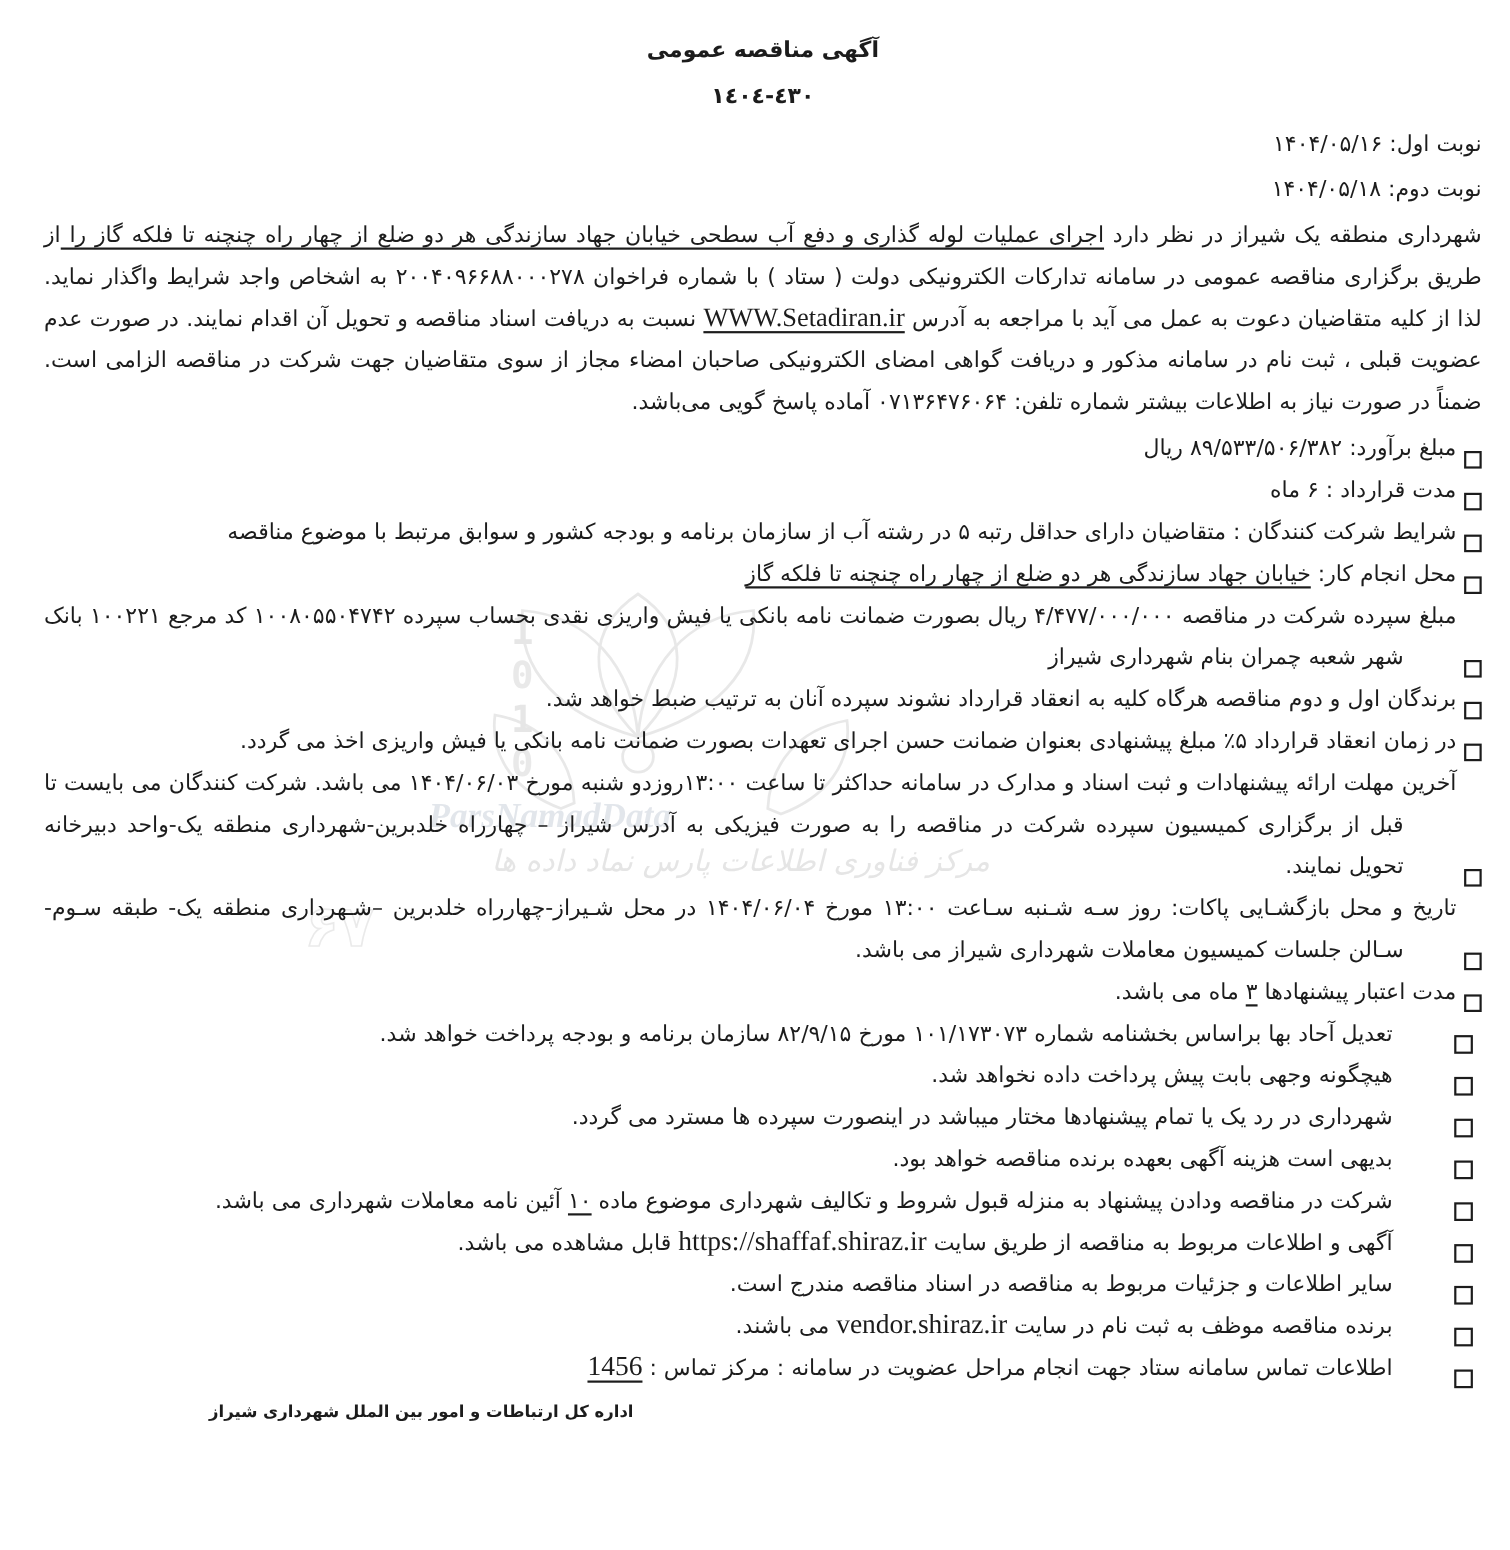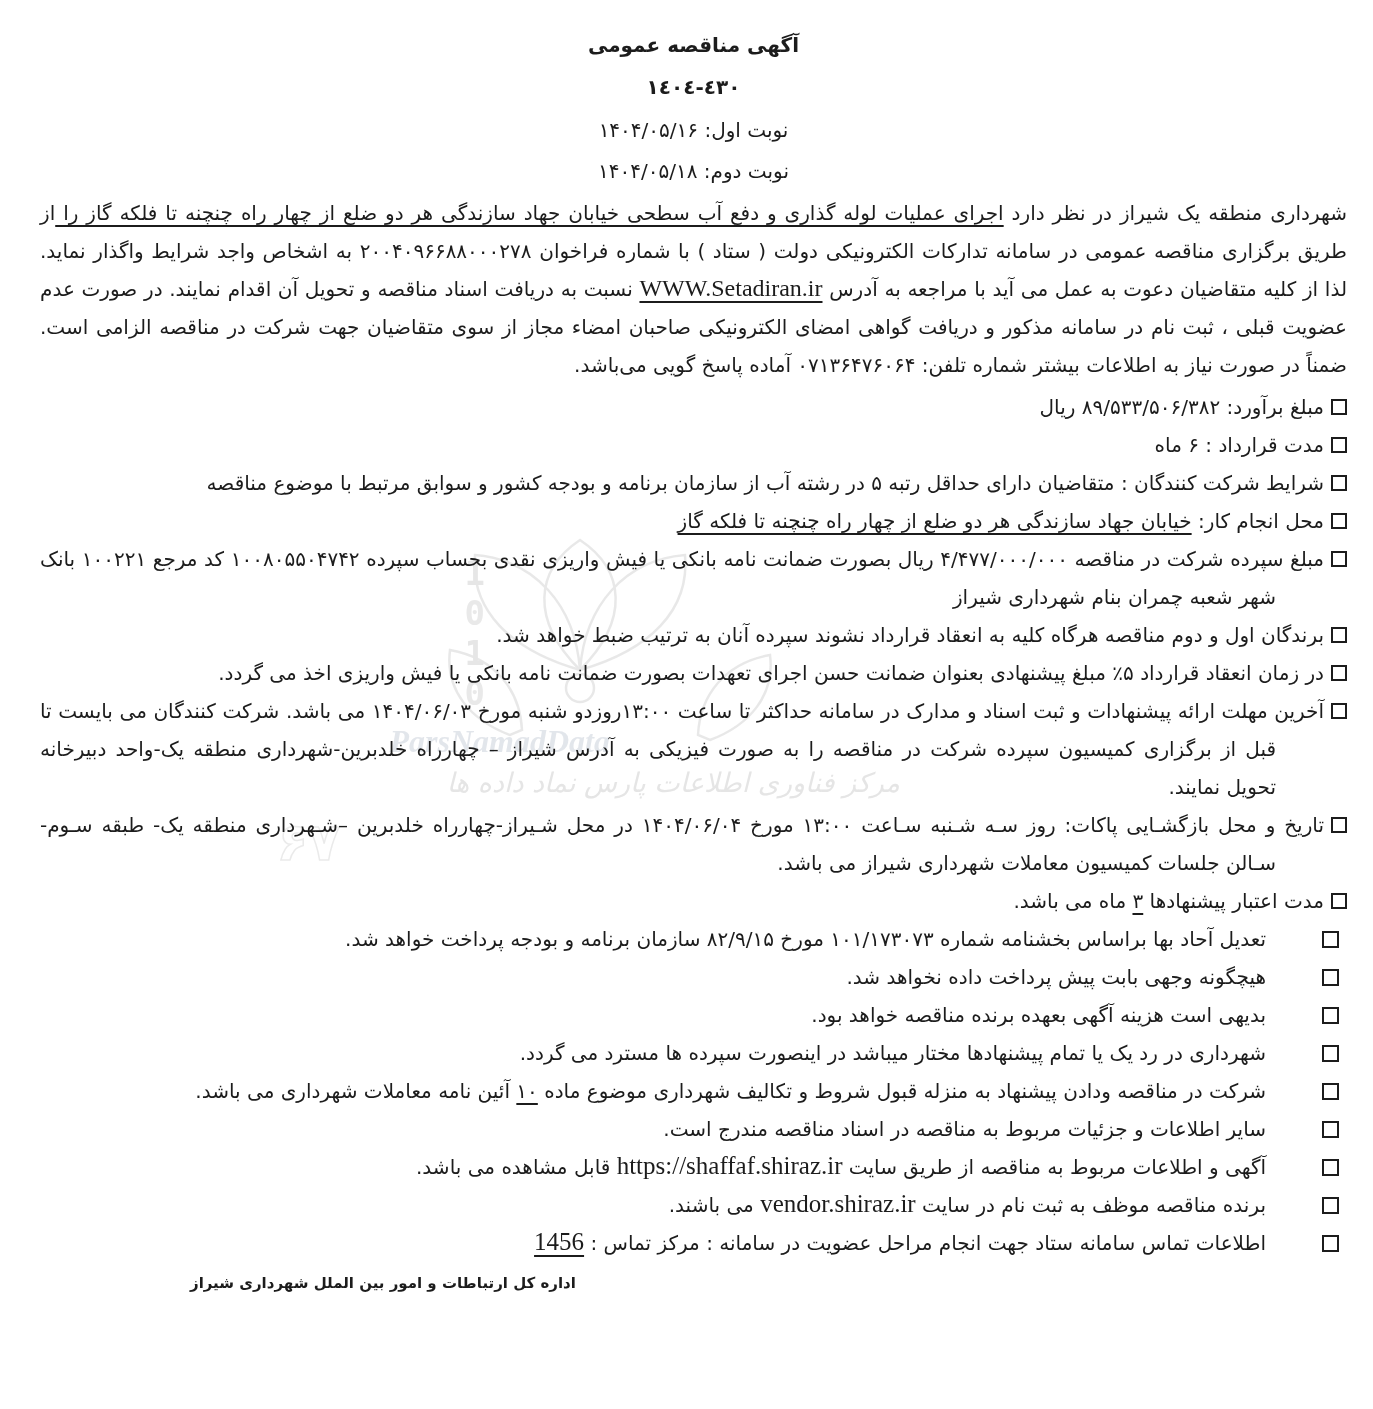"نوبت اول: ۱۴۰۴/۰۵/۱۶" .date-line { text-align: center -> none }
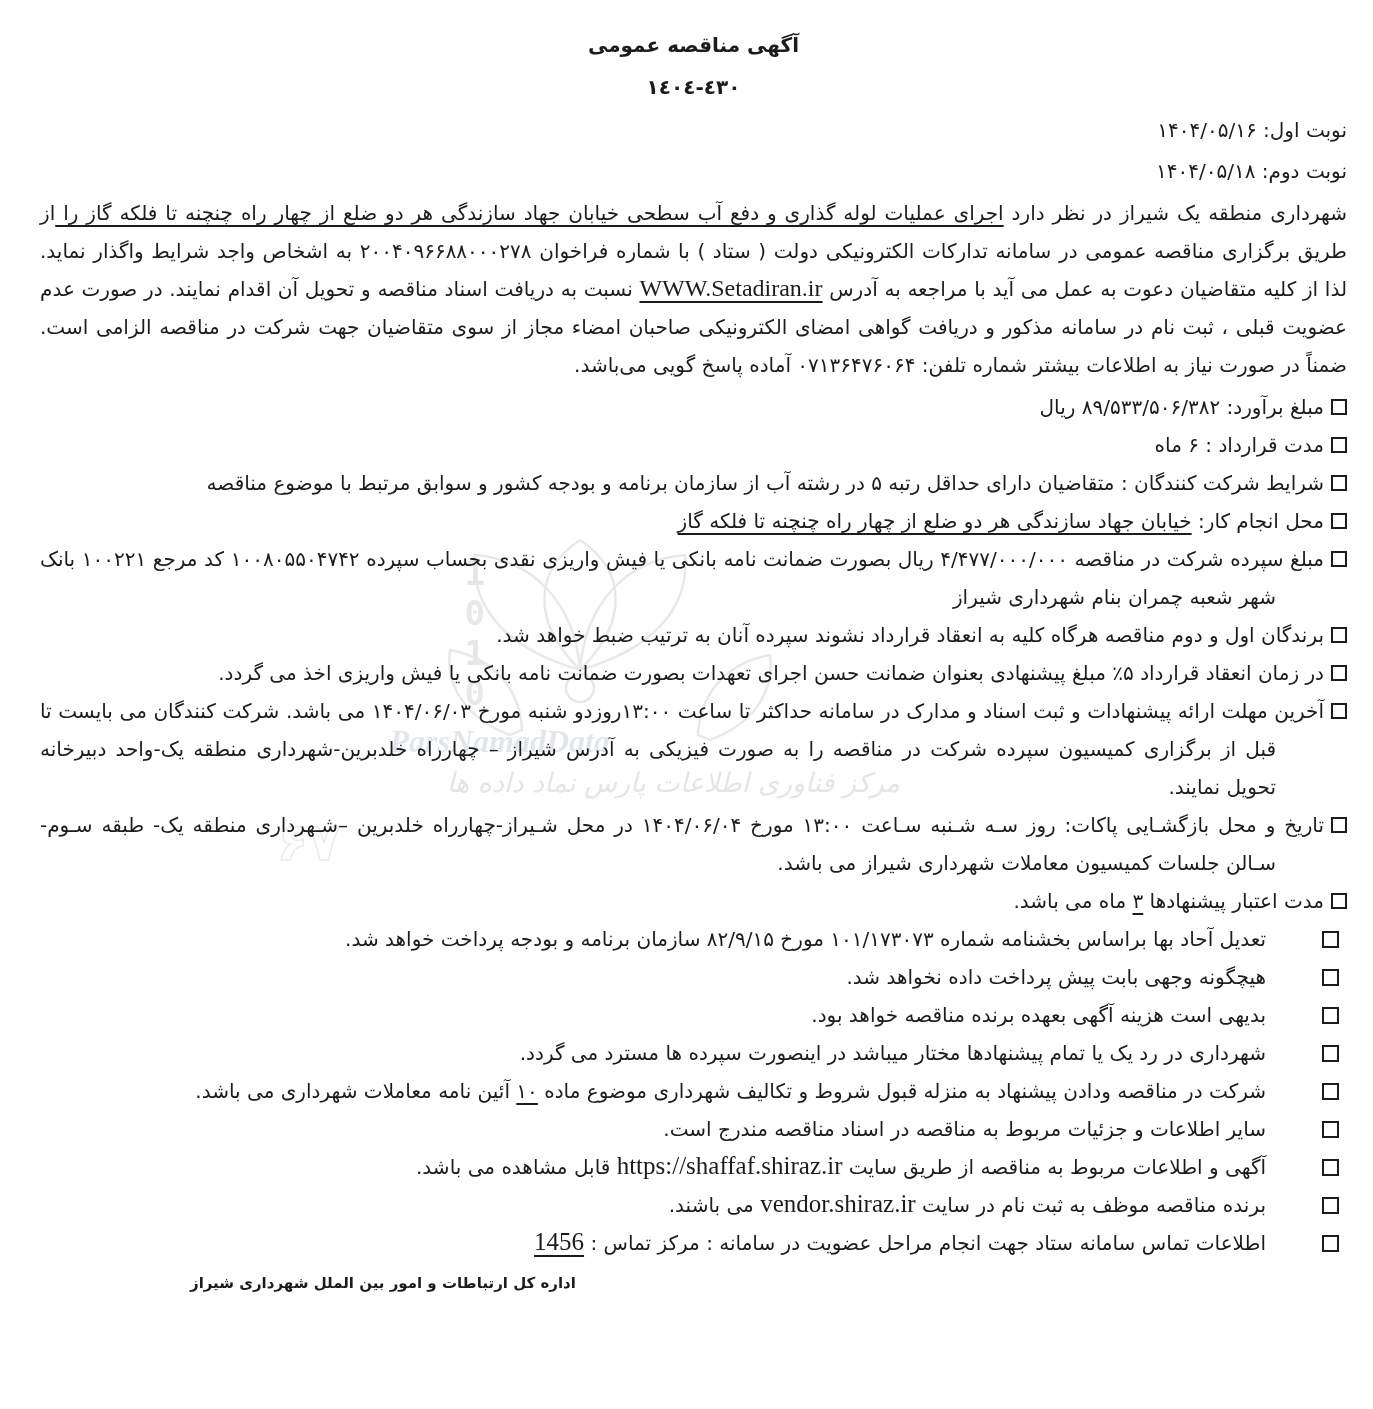"مبلغ برآورد: ۸۹/۵۳۳/۵۰۶/۳۸۲ ریال" .item { align-items: flex-start -> flex-end }
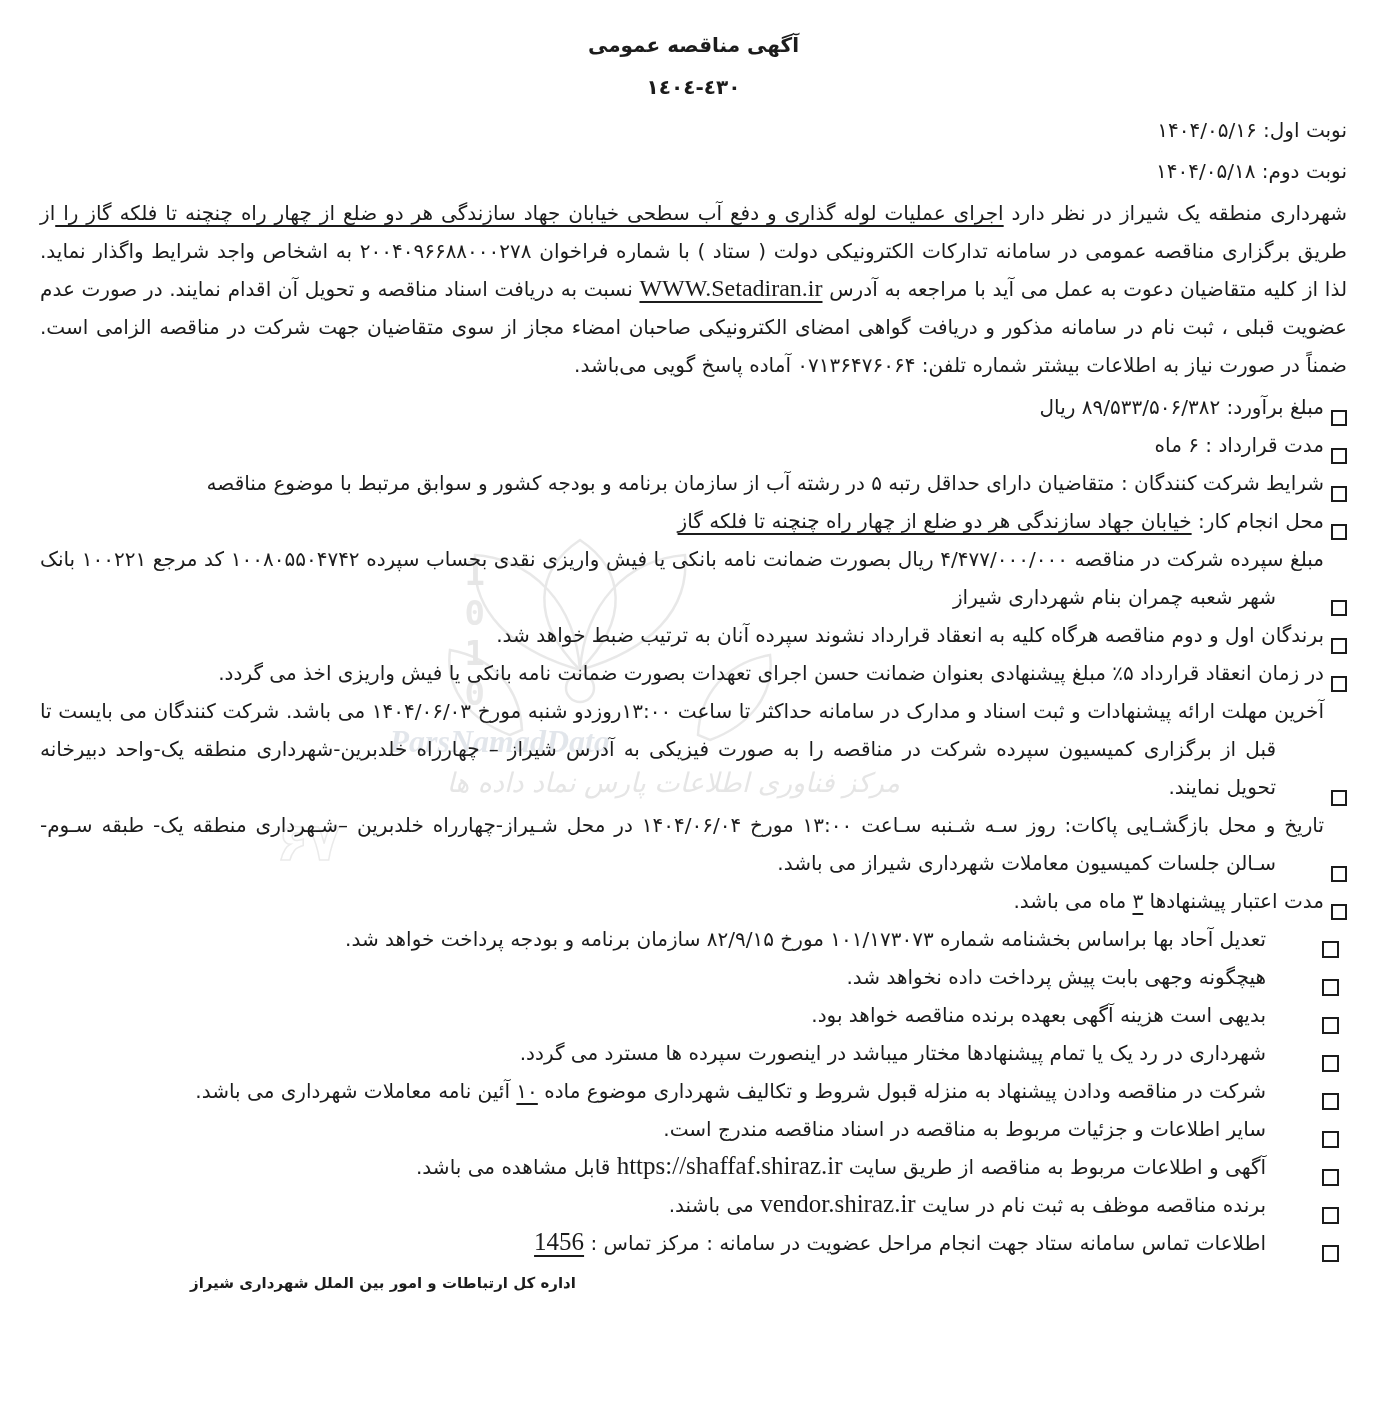"بدیهی است هزینه آگهی بعهده" div.item { order: before "شهرداری در رد یک یا" -> after "شهرداری در رد یک یا" }
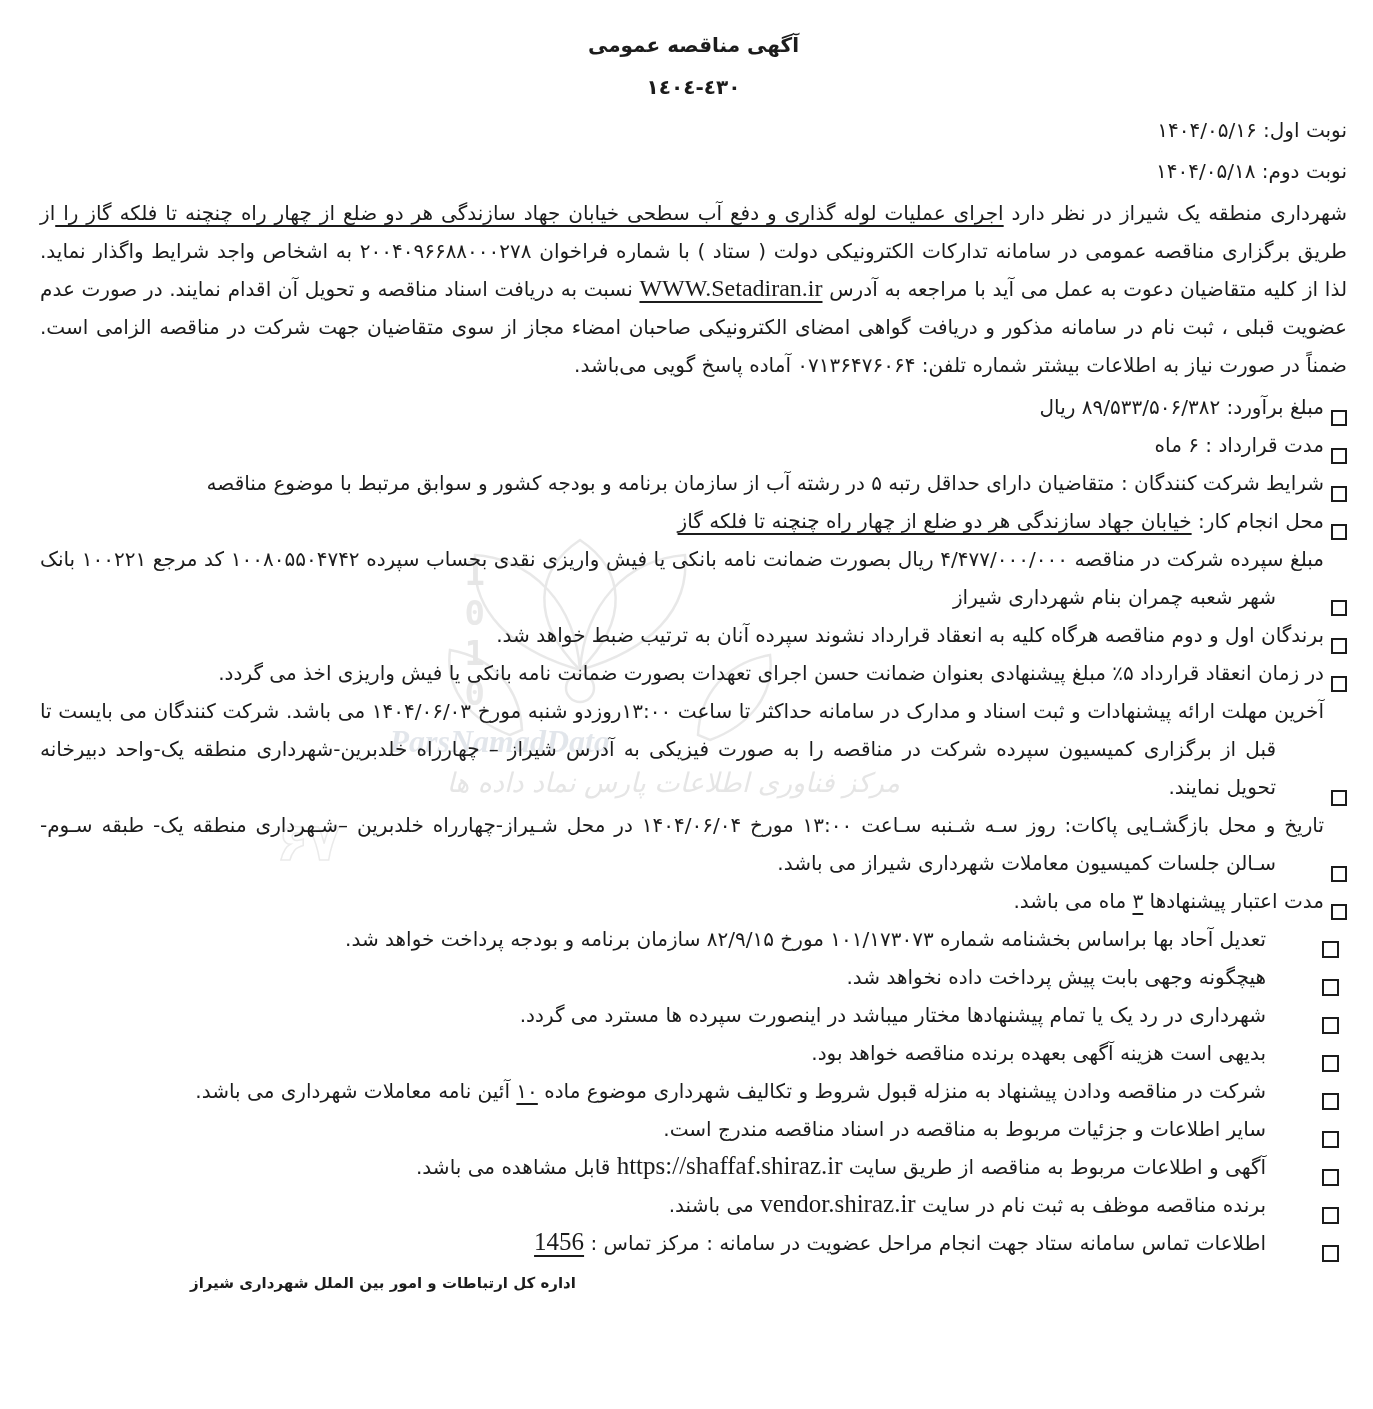"سایر اطلاعات و جزئیات مربوط" div.item { order: before "آگهی و اطلاعات مربوط به" -> after "آگهی و اطلاعات مربوط به" }
